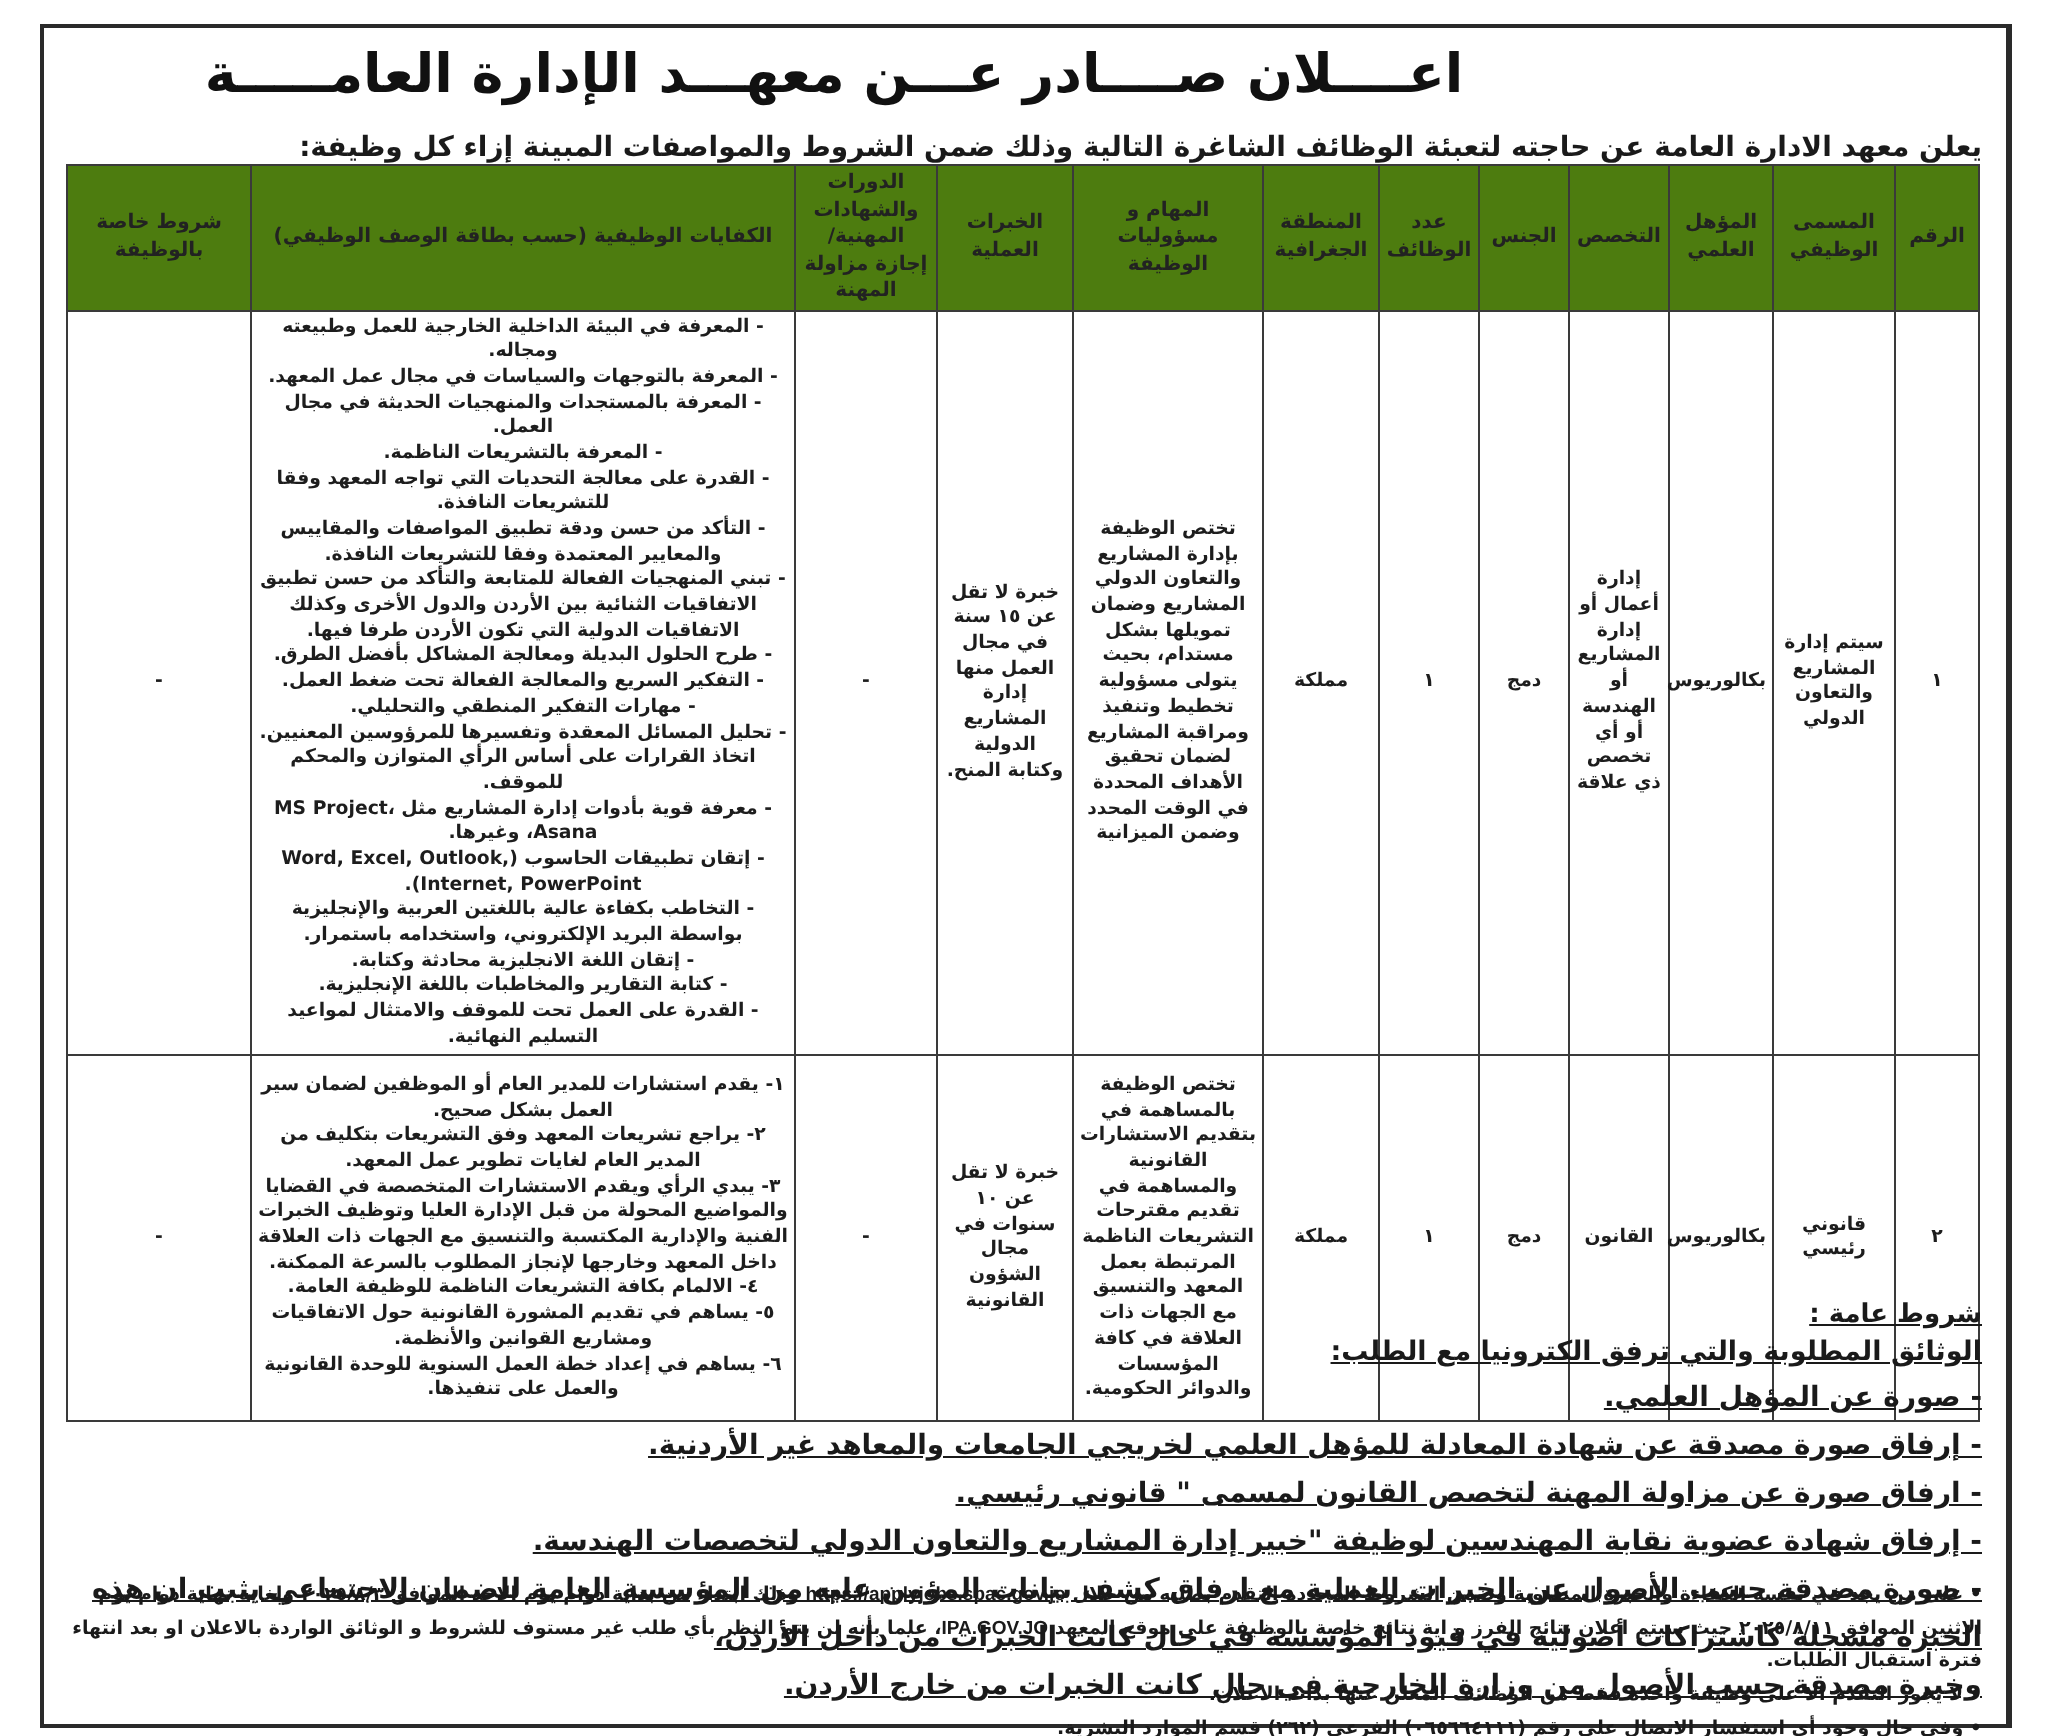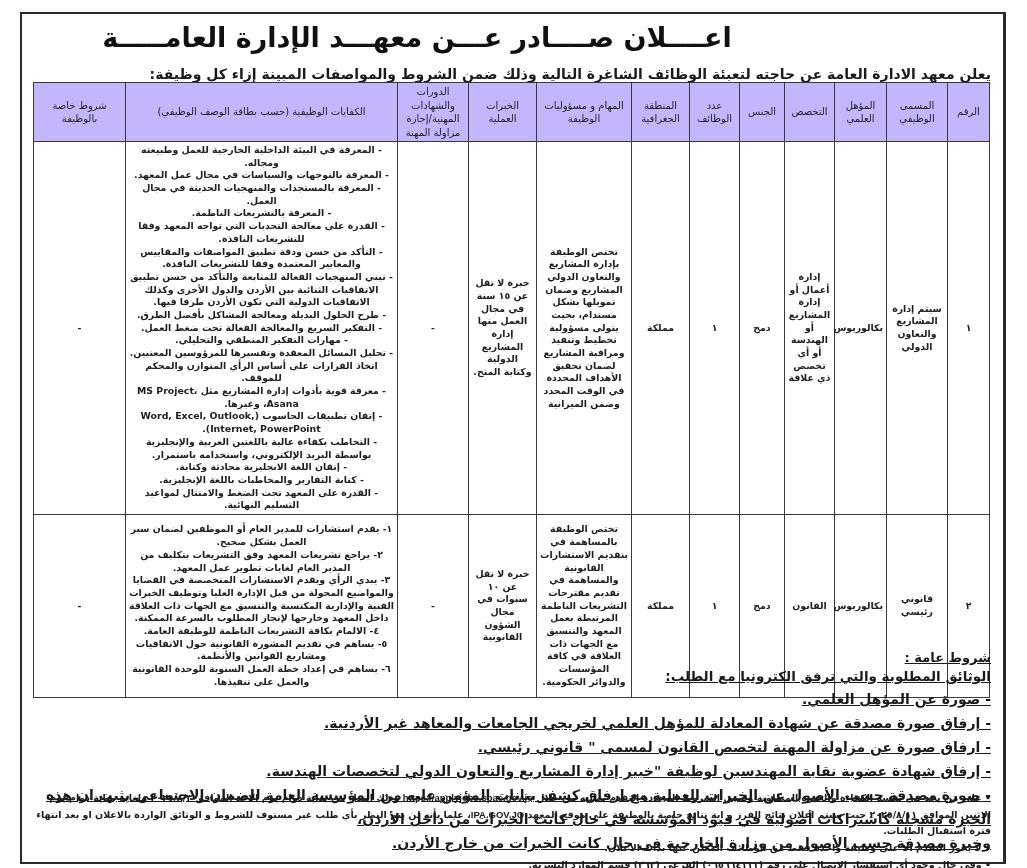"الدورات والشهادات المهنية/إجازة مزاولة" table.jobs th { background: #c4b5fd -> #4d7c0f; font-weight: normal -> bold }
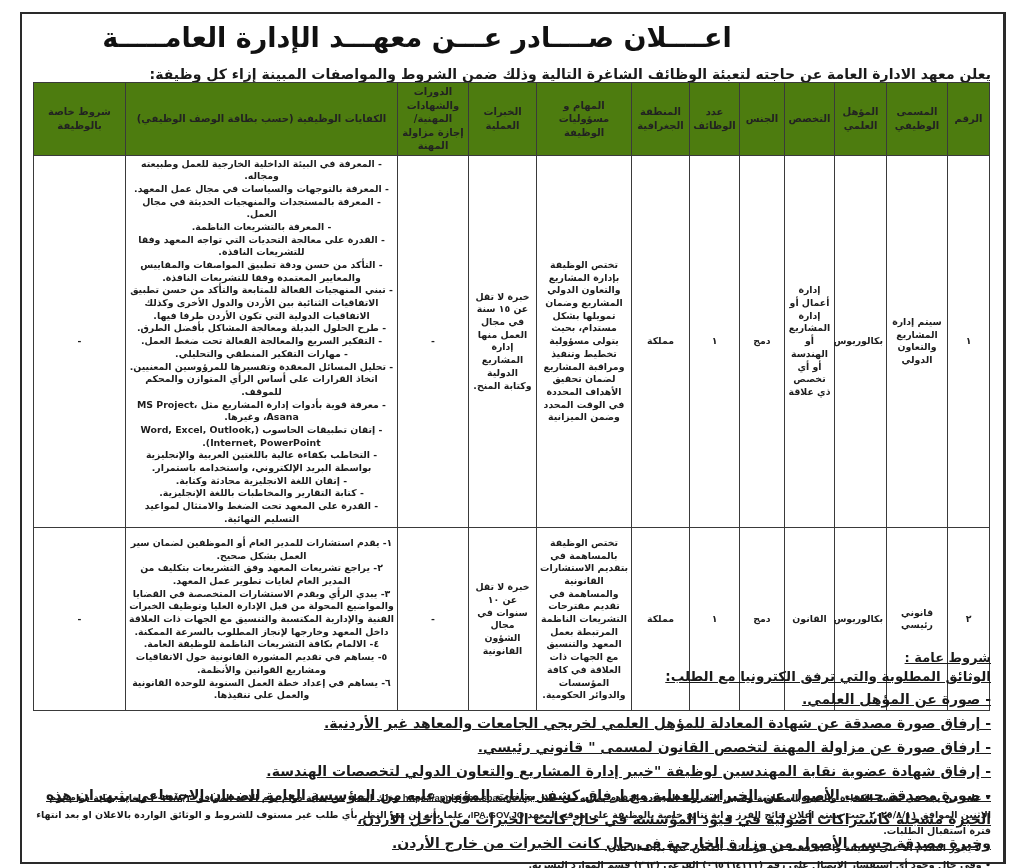"- القدرة على المعهد تحت" div { text: المعهد تحت الضغط -> العمل تحت للموقف }
